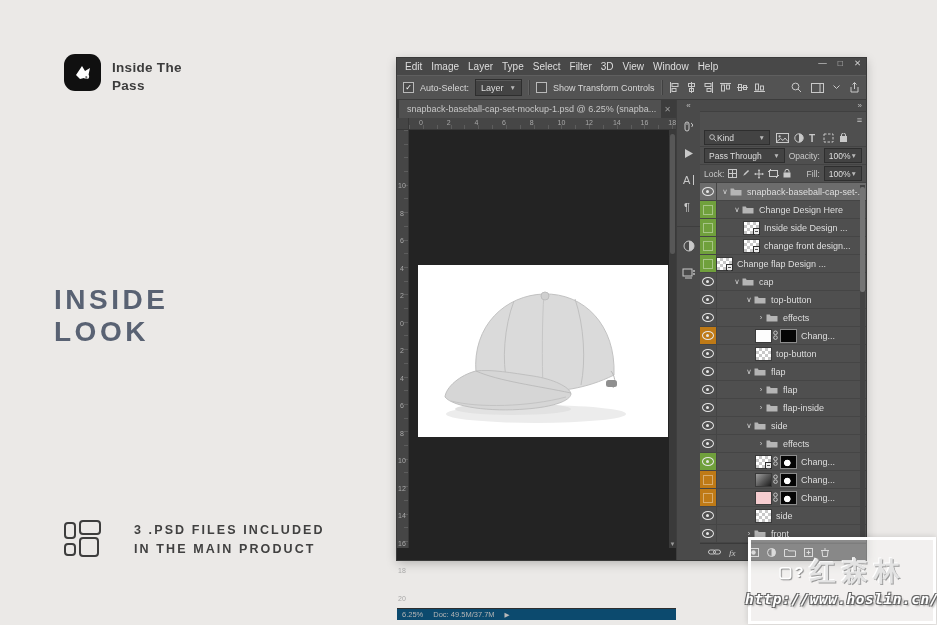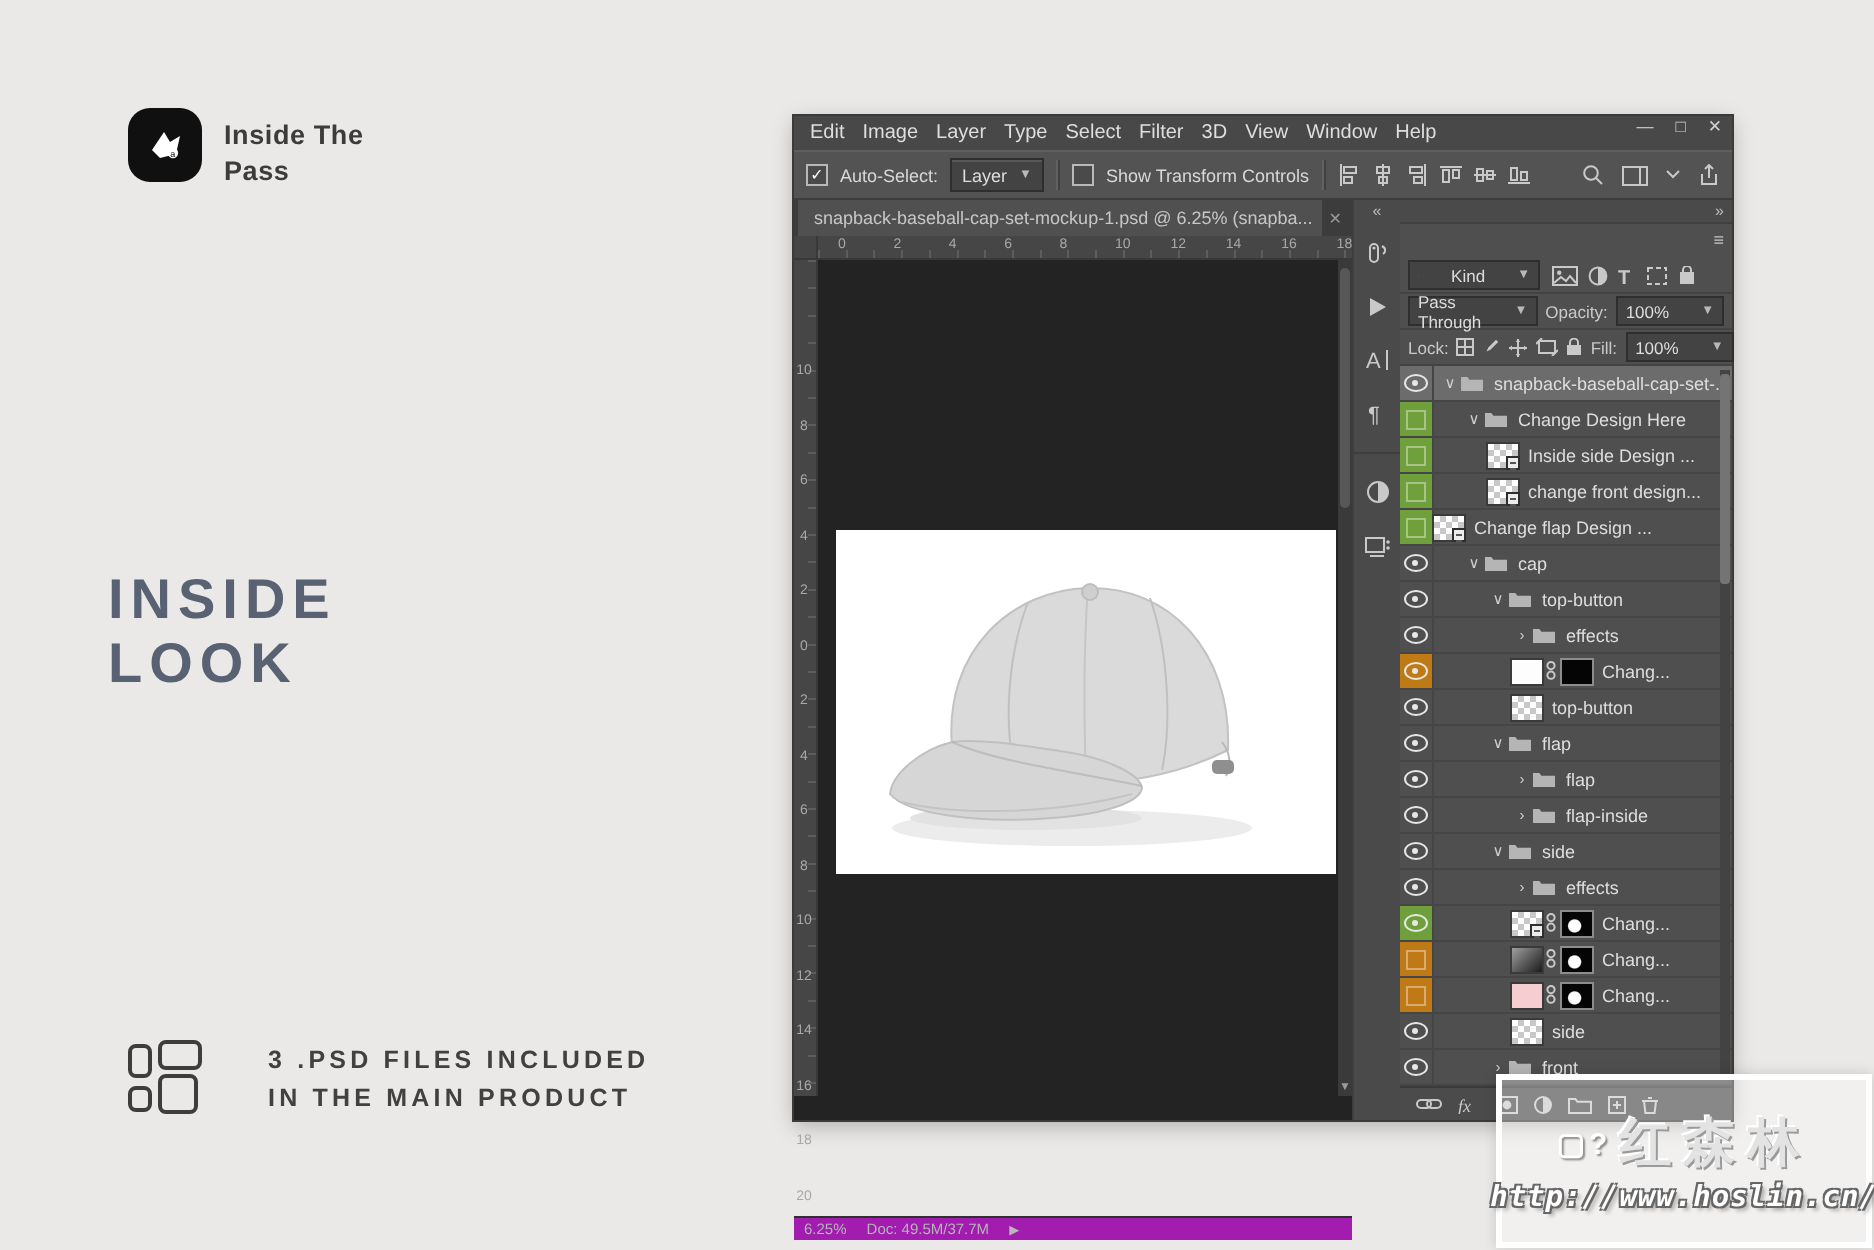"Kind" .mini-dd { gap: 16px -> 0 }
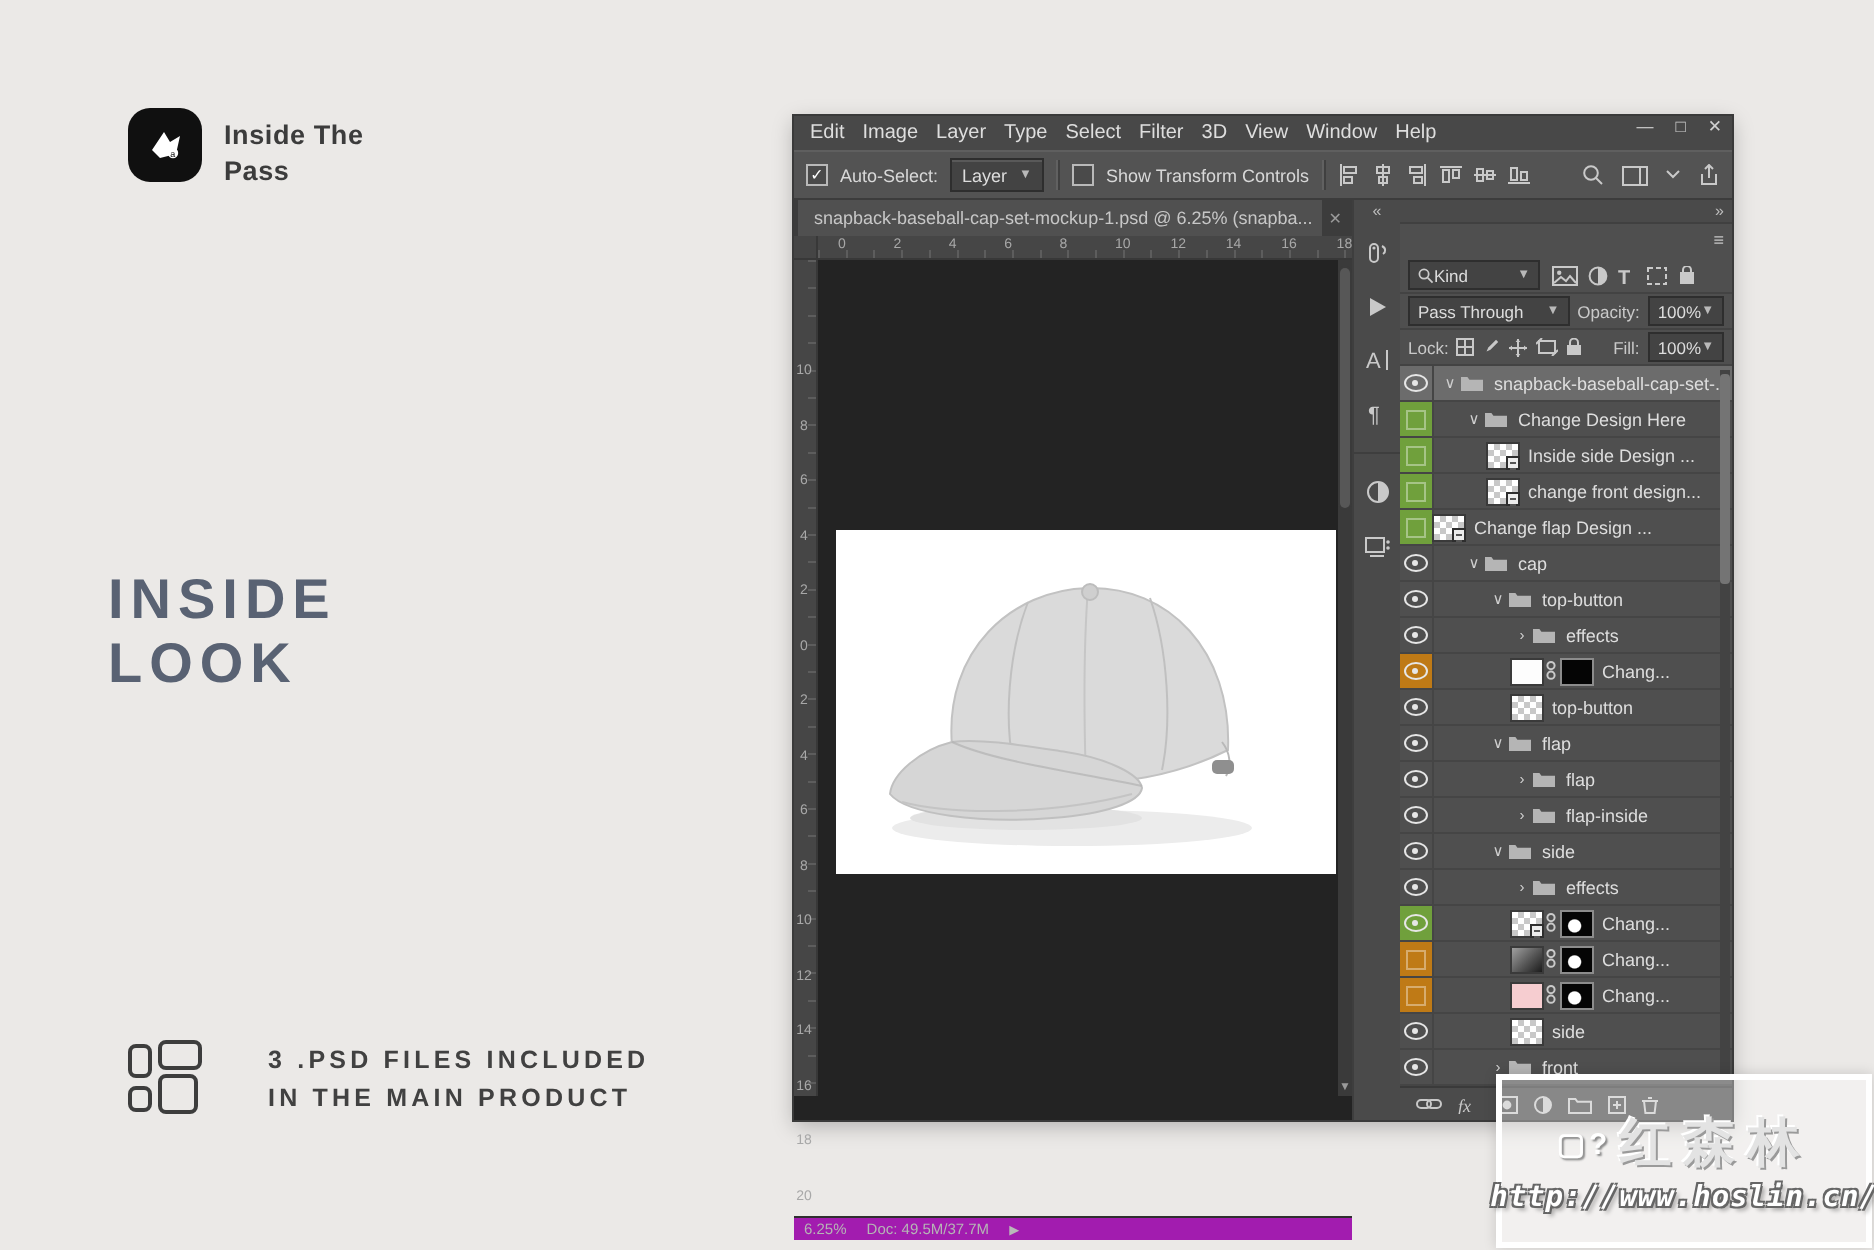"6.25%" .statusbar { background: #a21caf -> #0c4a6e }
